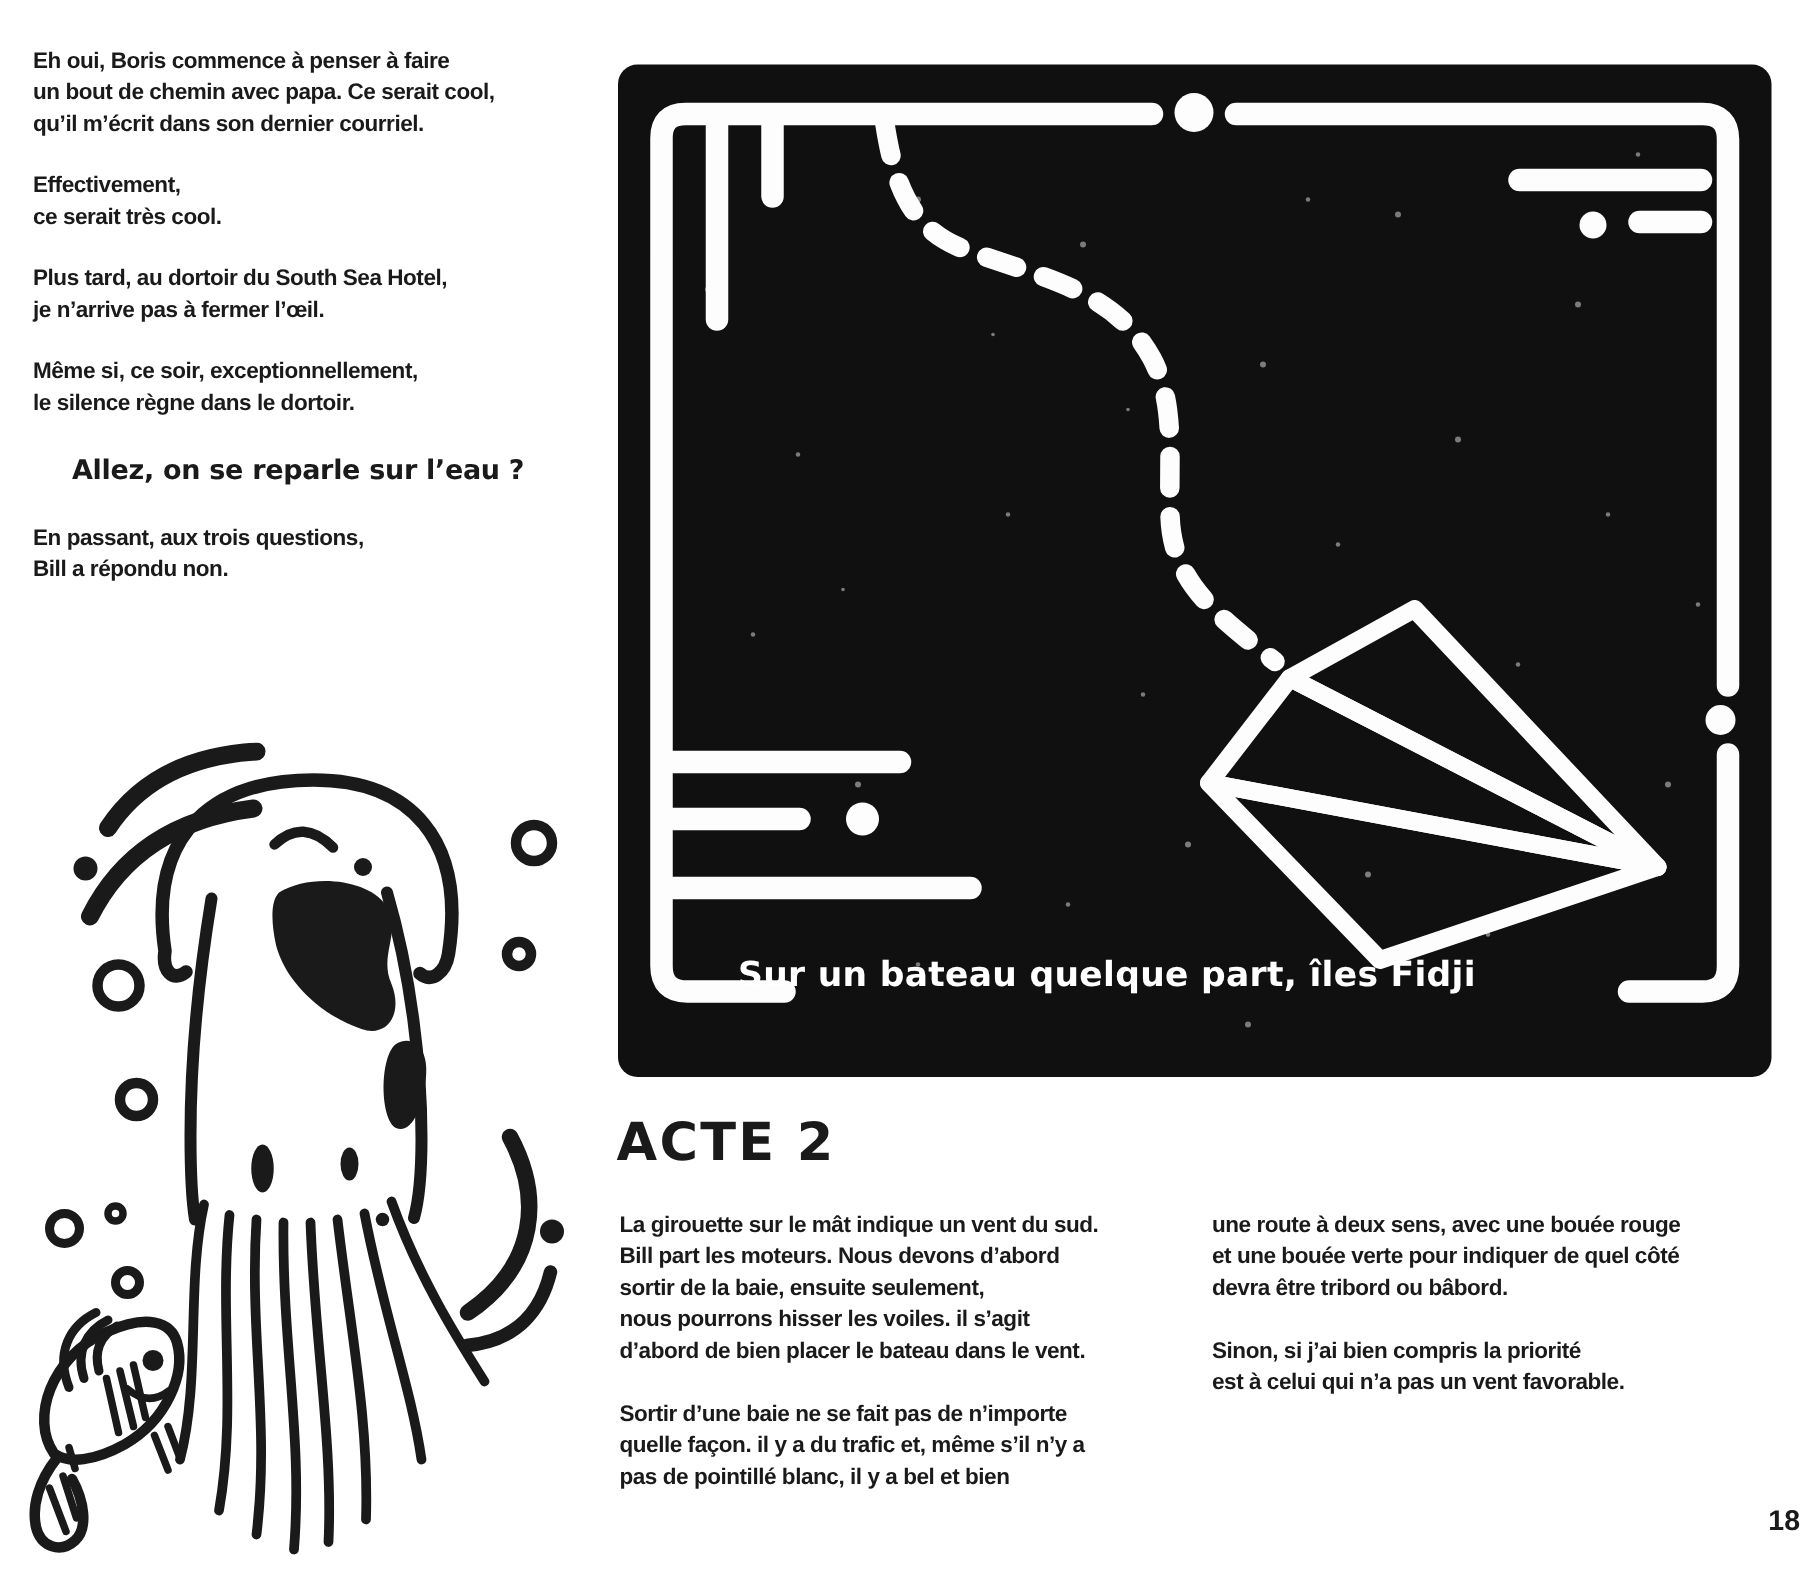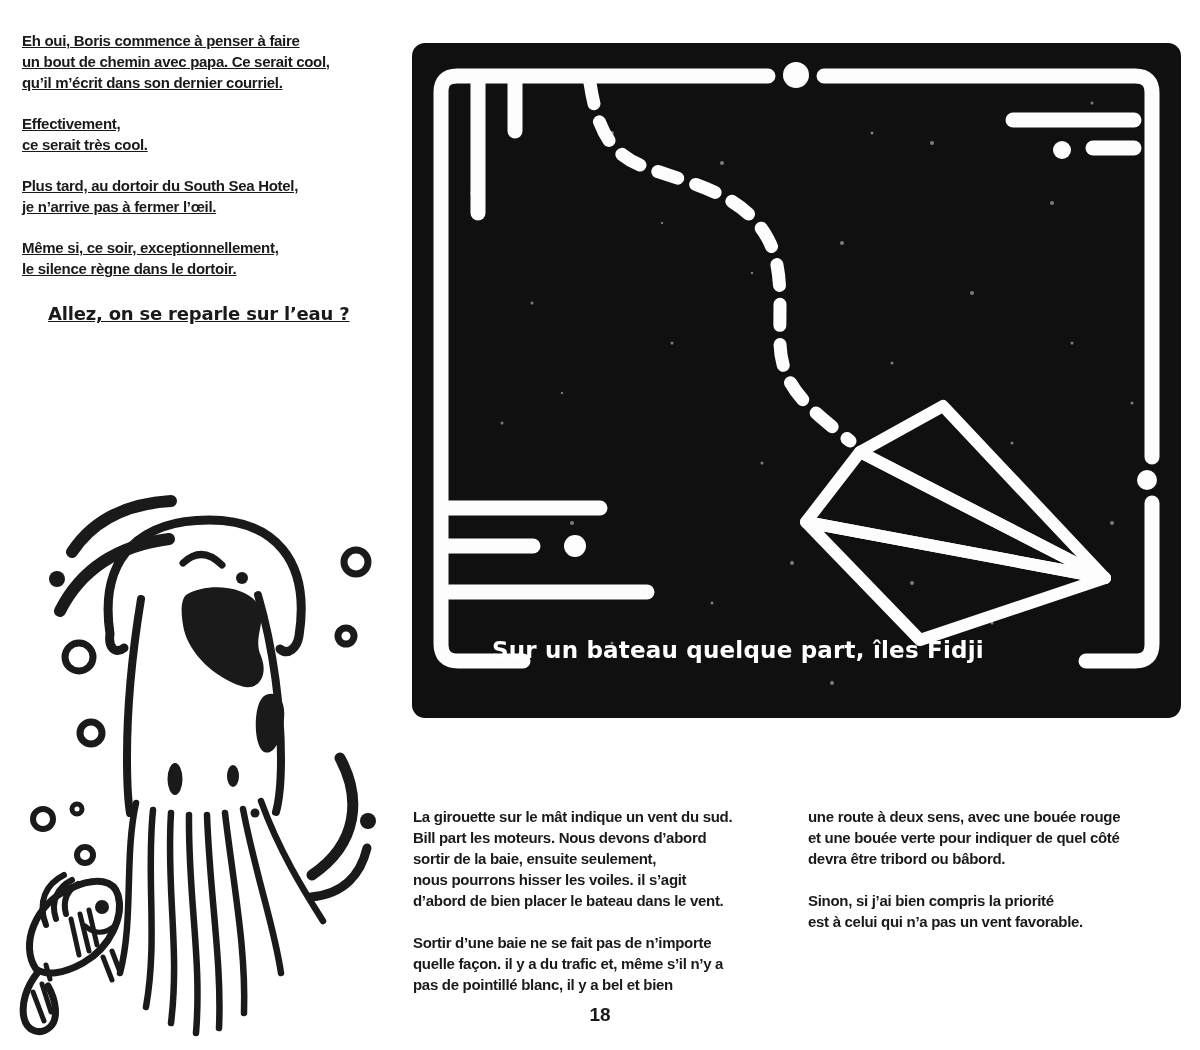"Eh oui, Boris commence à" .intro-col { text-decoration: underline -> none }
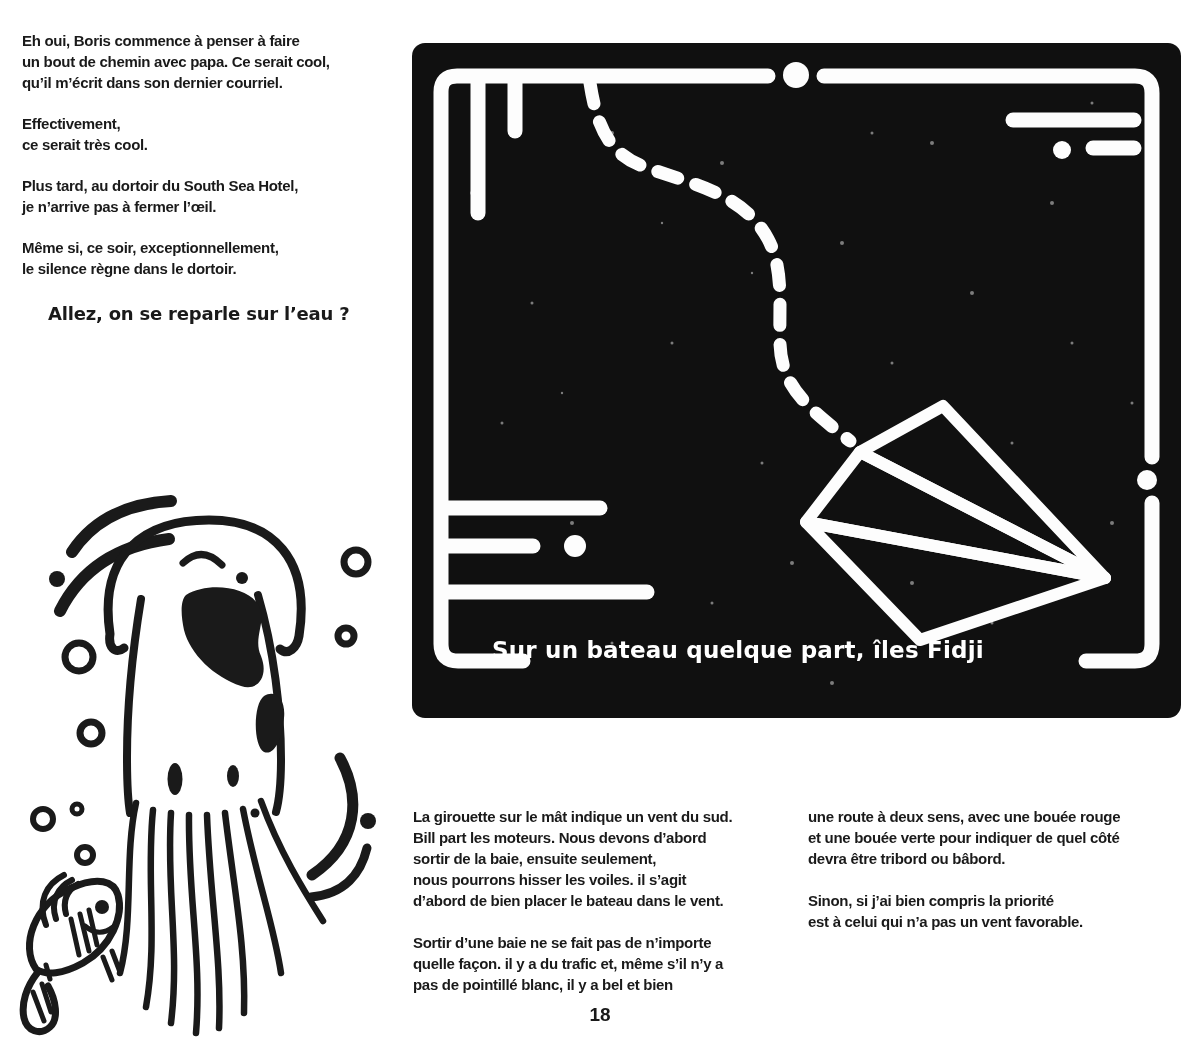"En passant, aux trois questions," p { html: none -> <p>En passant, aux trois questions, Bill a répondu non.</p> }
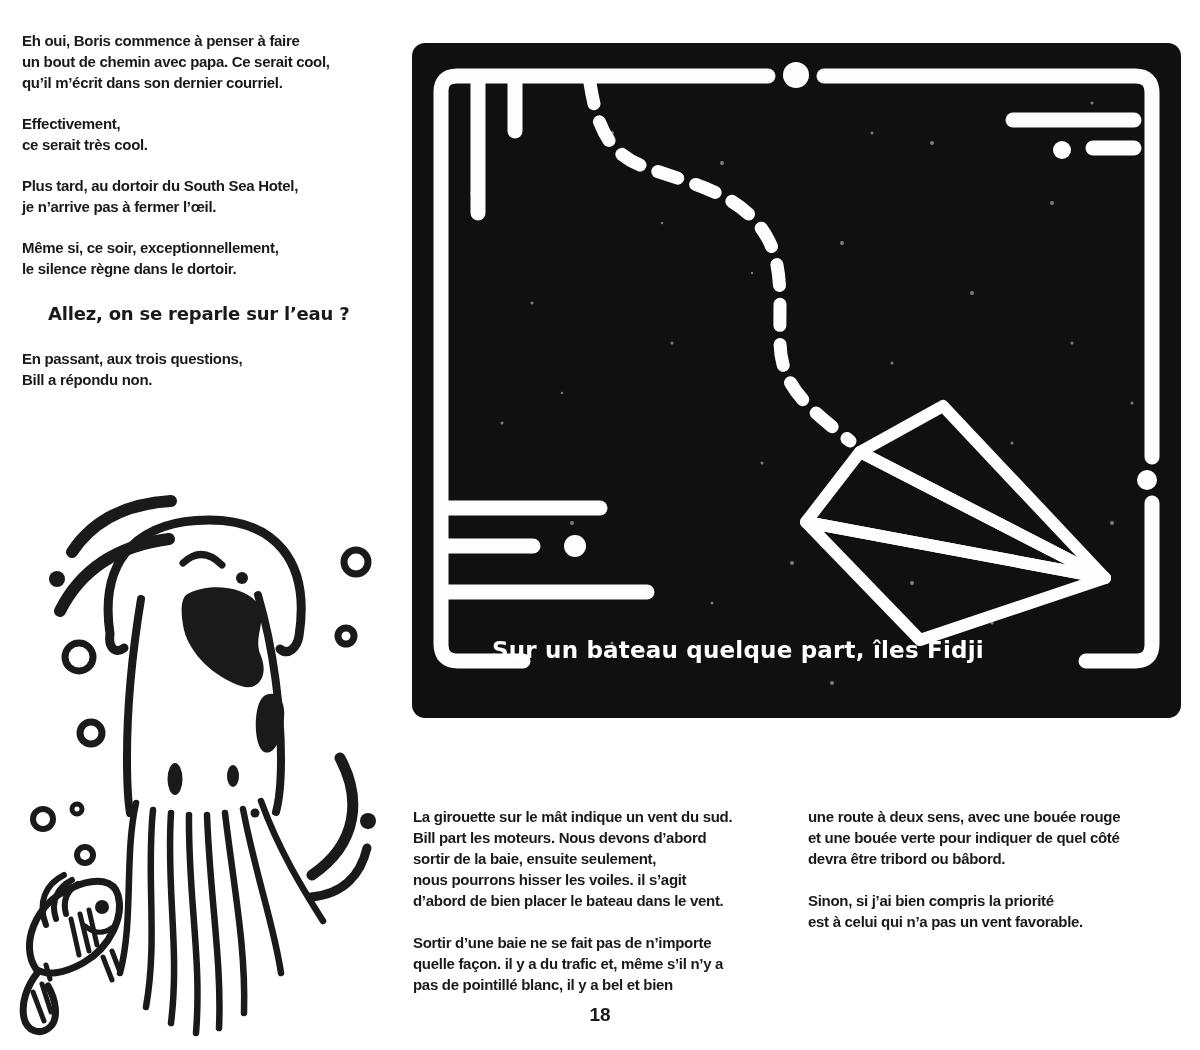"ACTE 2" h1.acte { html: none -> <h1>ACTE 2</h1> }
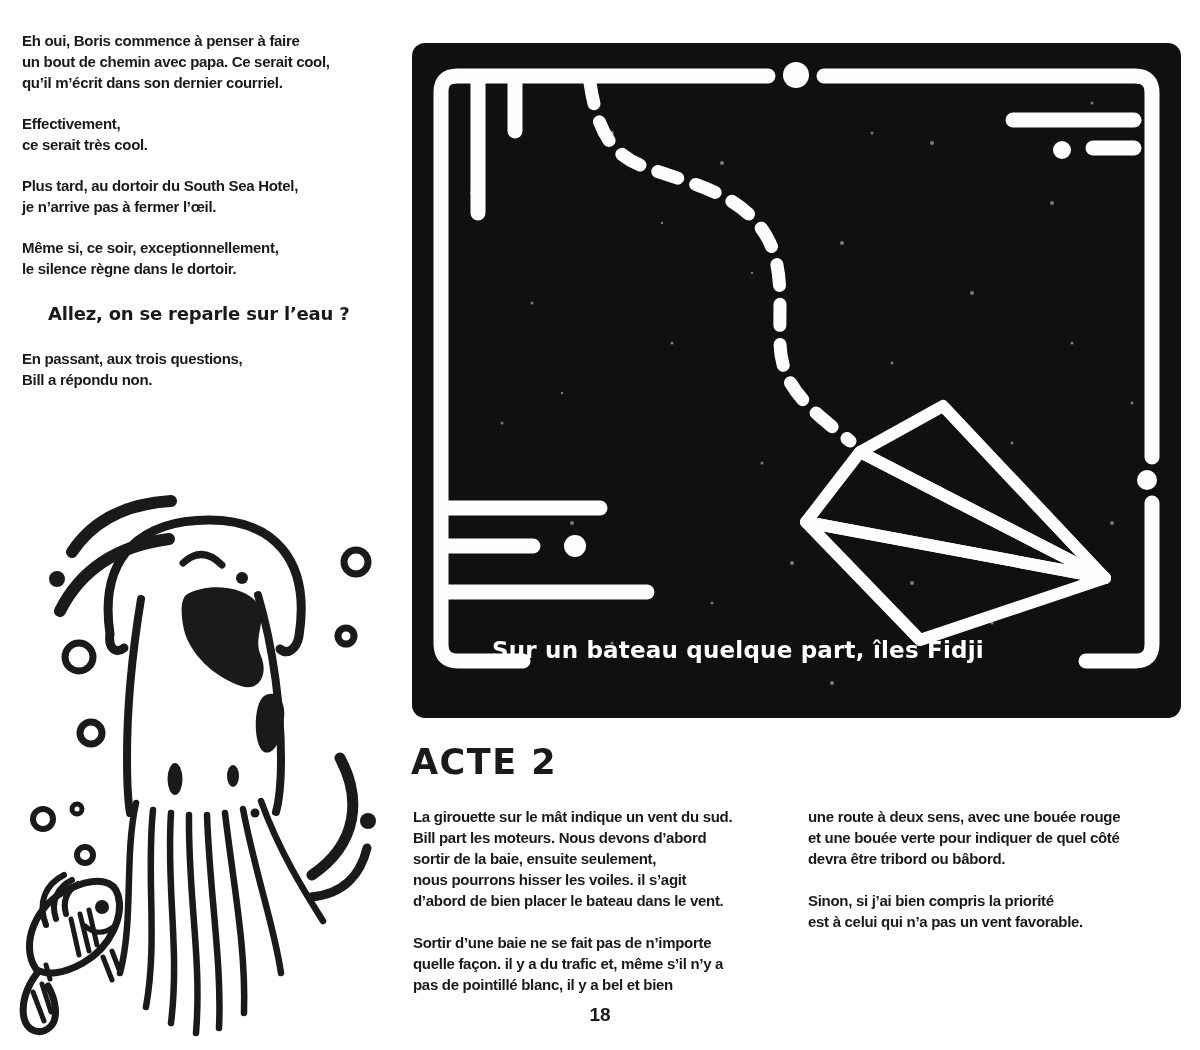"18" .pageno { text-align: center -> right }
